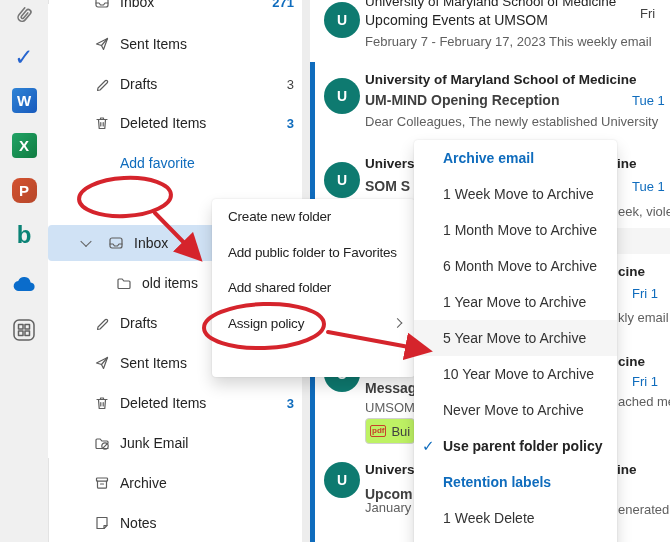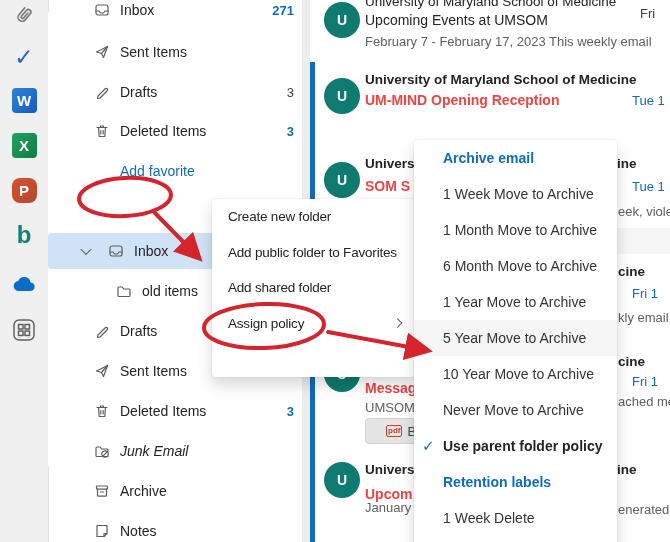"Sent Items" .folderpane { top: 12px -> 4px }
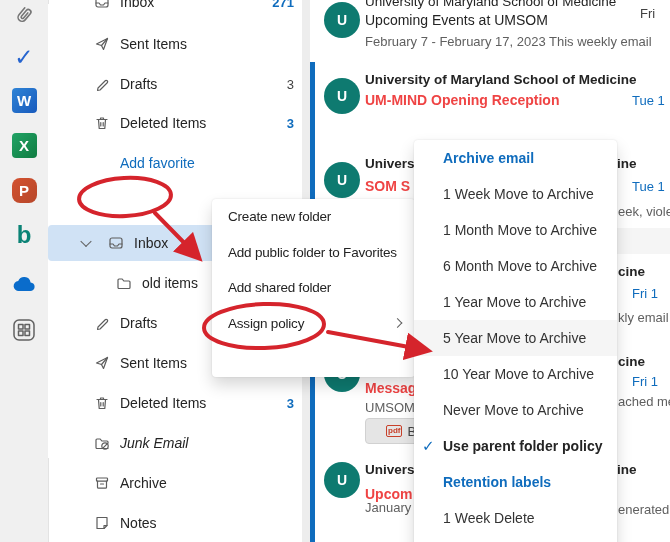"UM-MIND Opening Reception" .m-subject { color: #ef4444 -> #404040 }
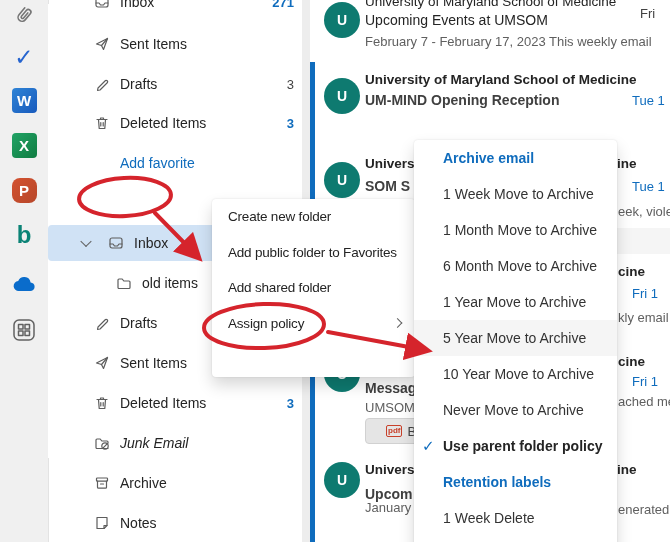"Dear Colleagues, The newly established" span.m-preview { html: none -> <span>Dear Colleagues, The newly established University</span> }
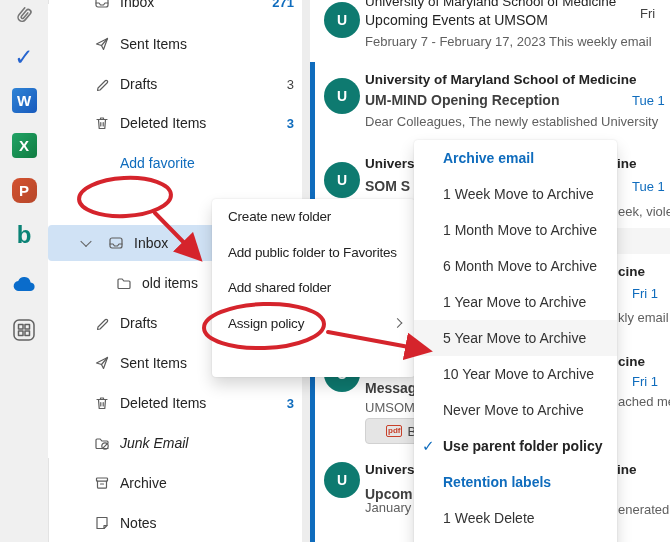"pdf" .chip { background: #e5e5e5 -> #bef264; padding: 0 20px -> 0 4px }
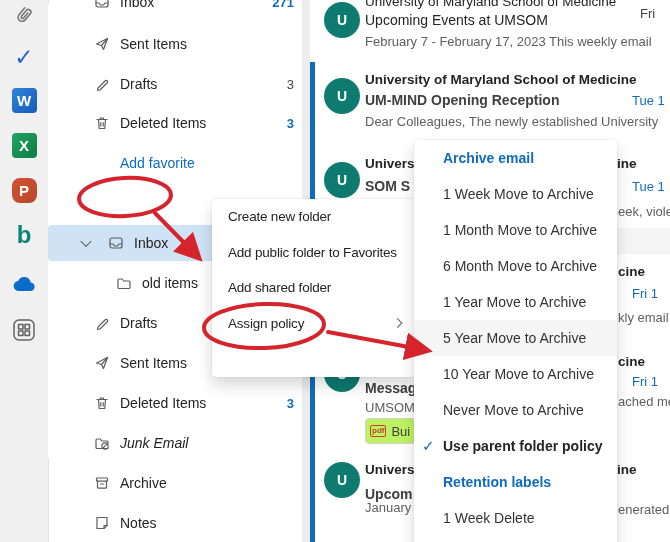"Junk Email" span.fp-label { font-style: italic -> none }
